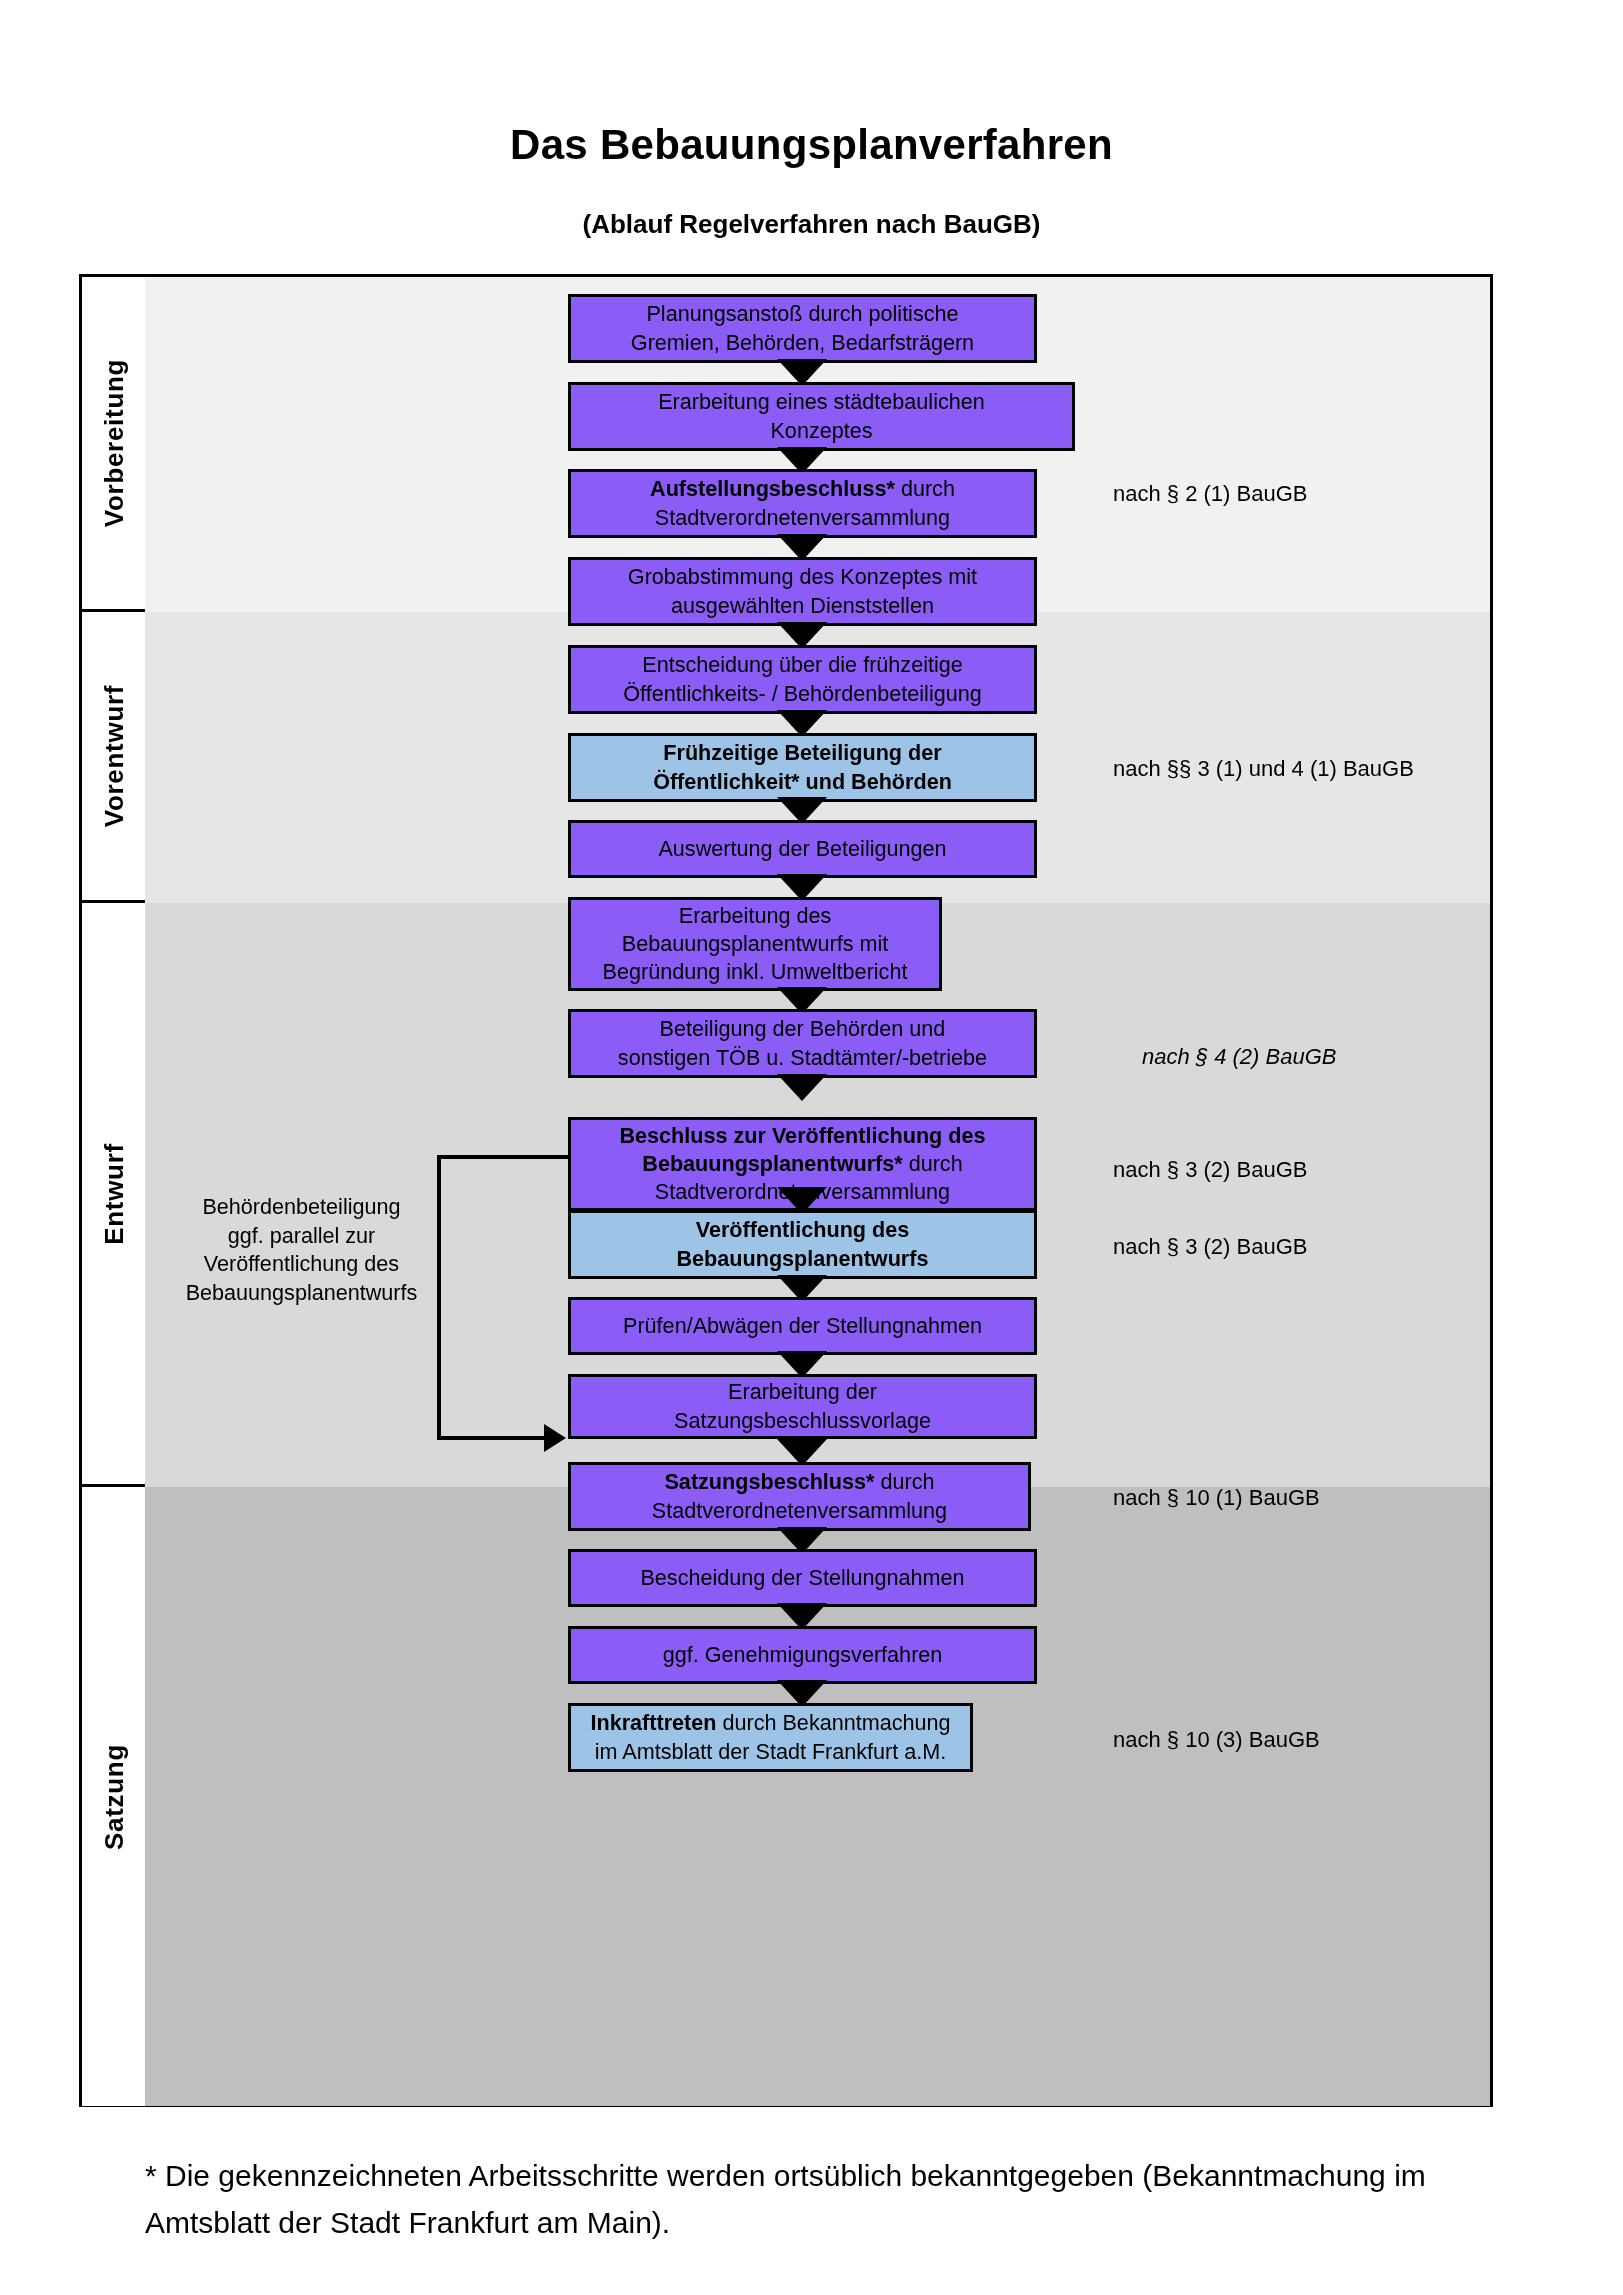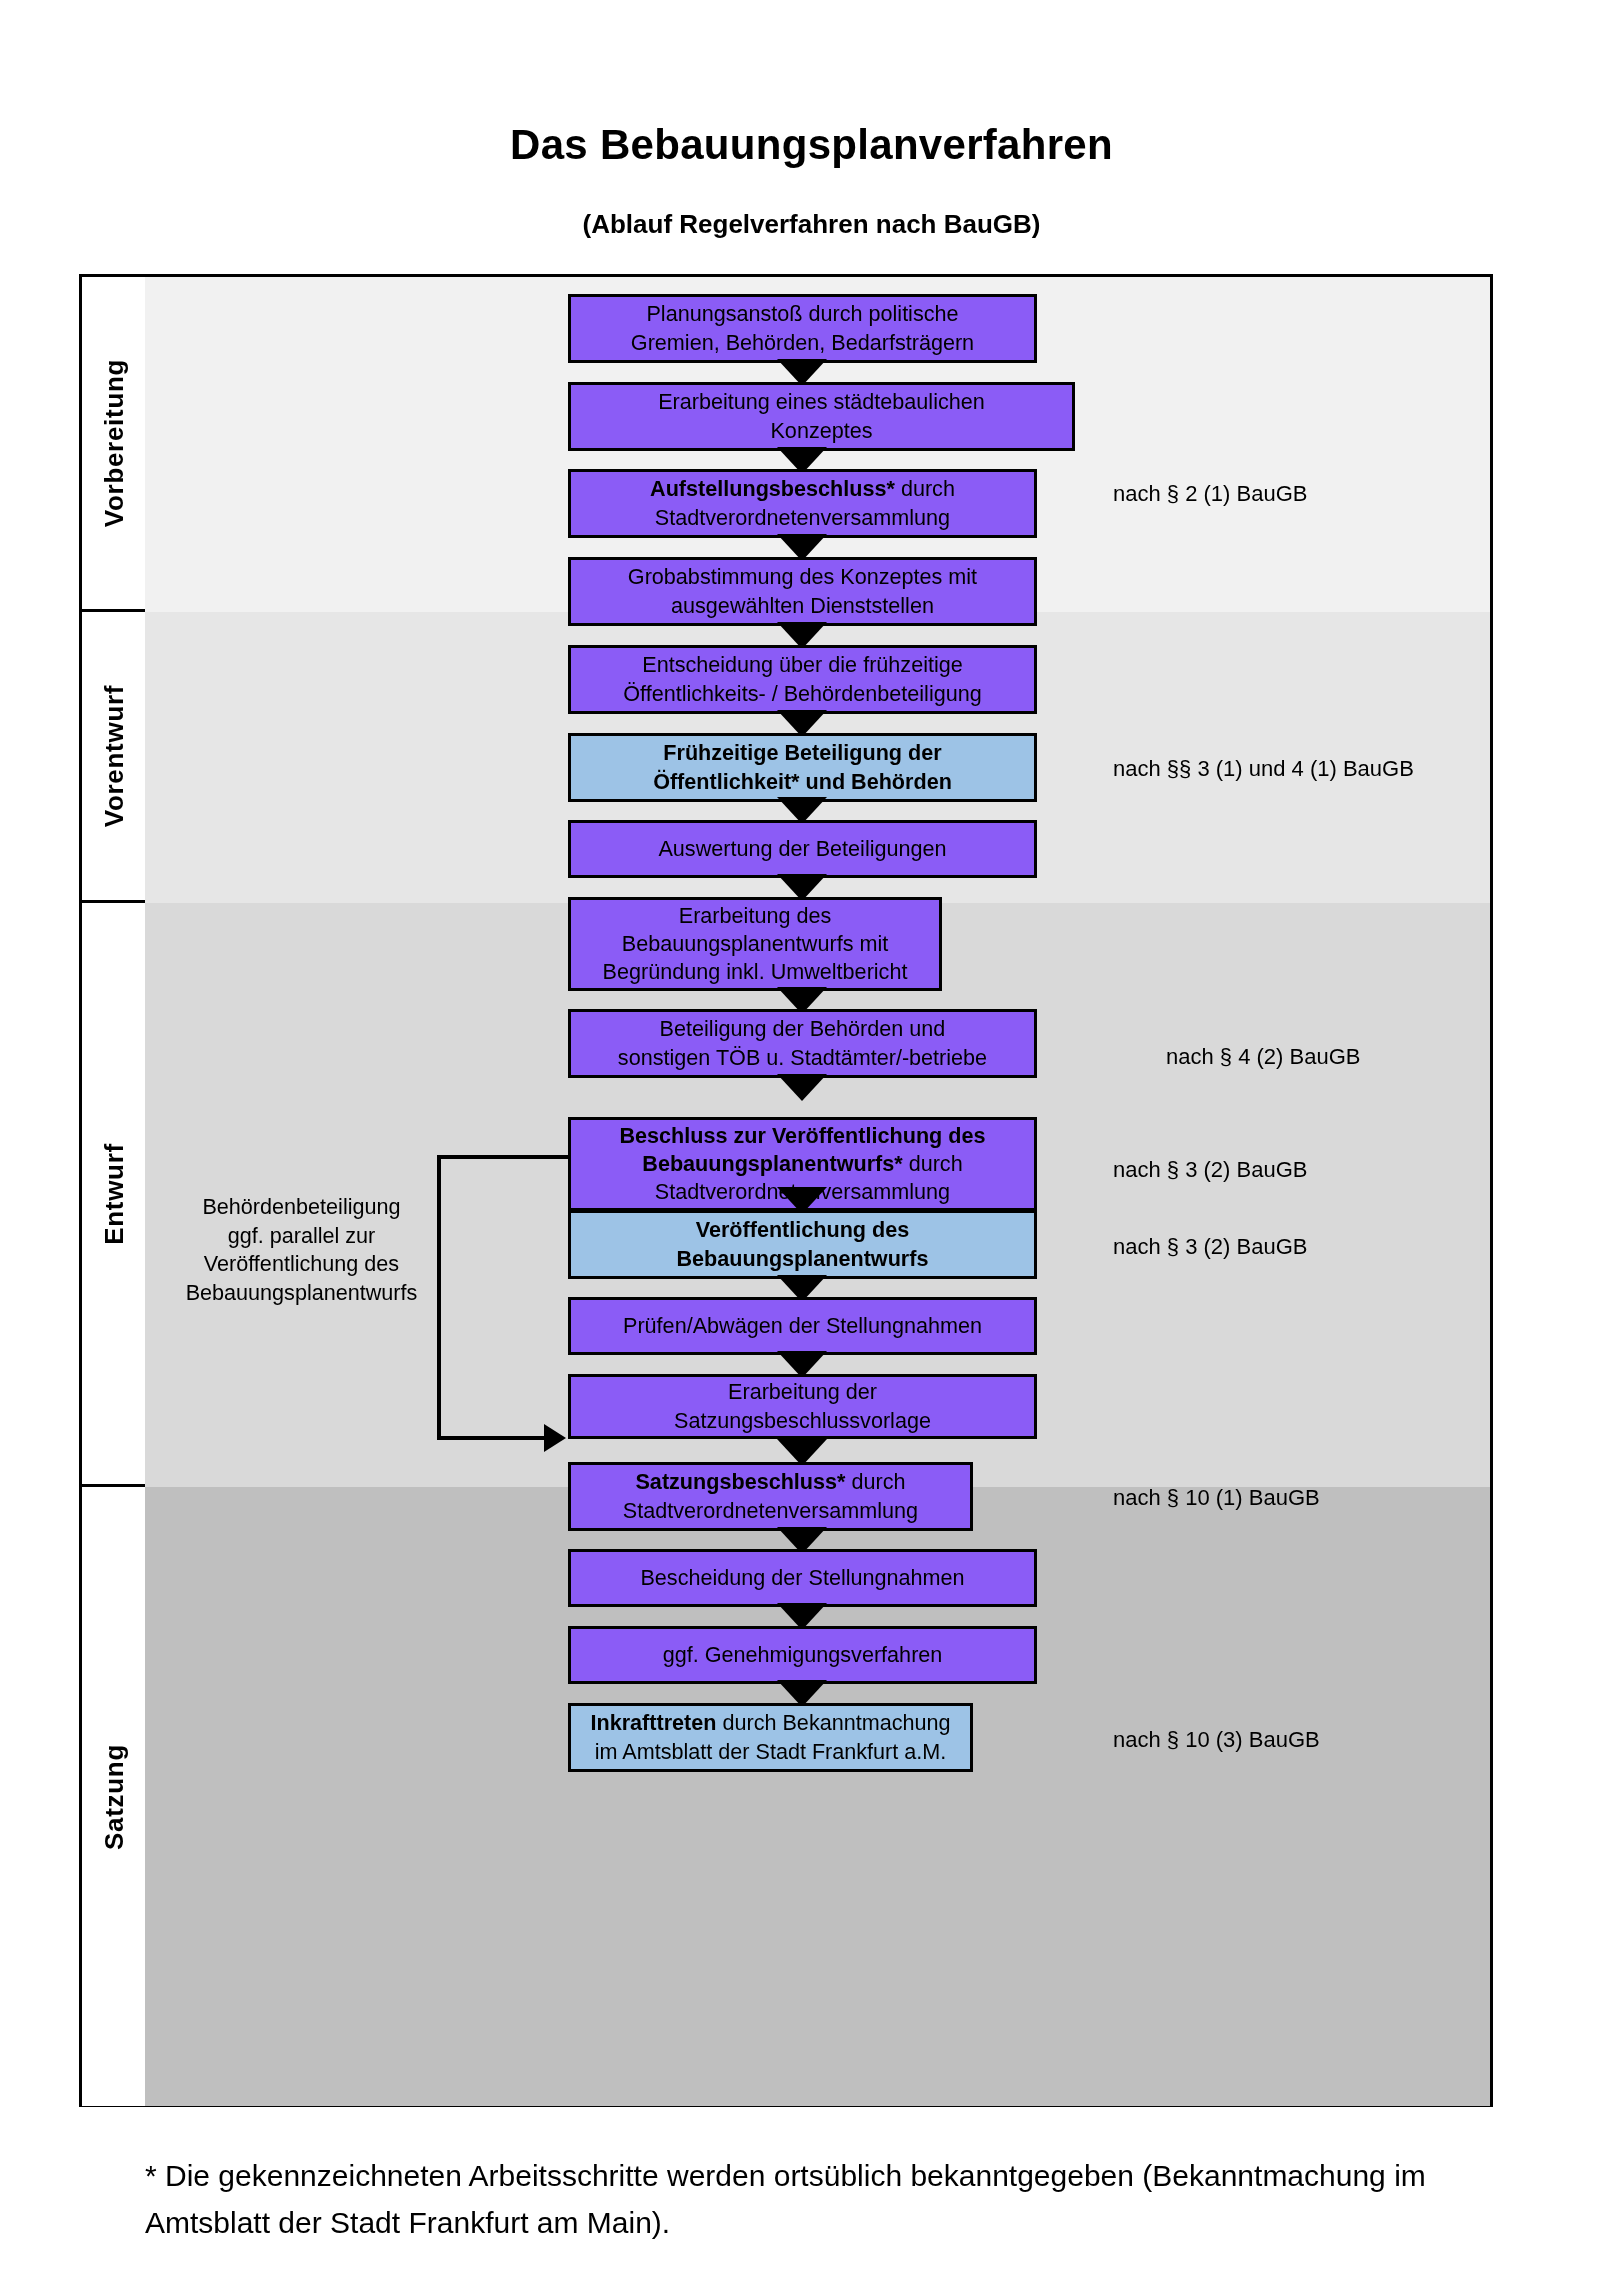"nach § 4 (2) BauGB" div.legal { font-style: none -> italic; left: 1084px -> 1060px }
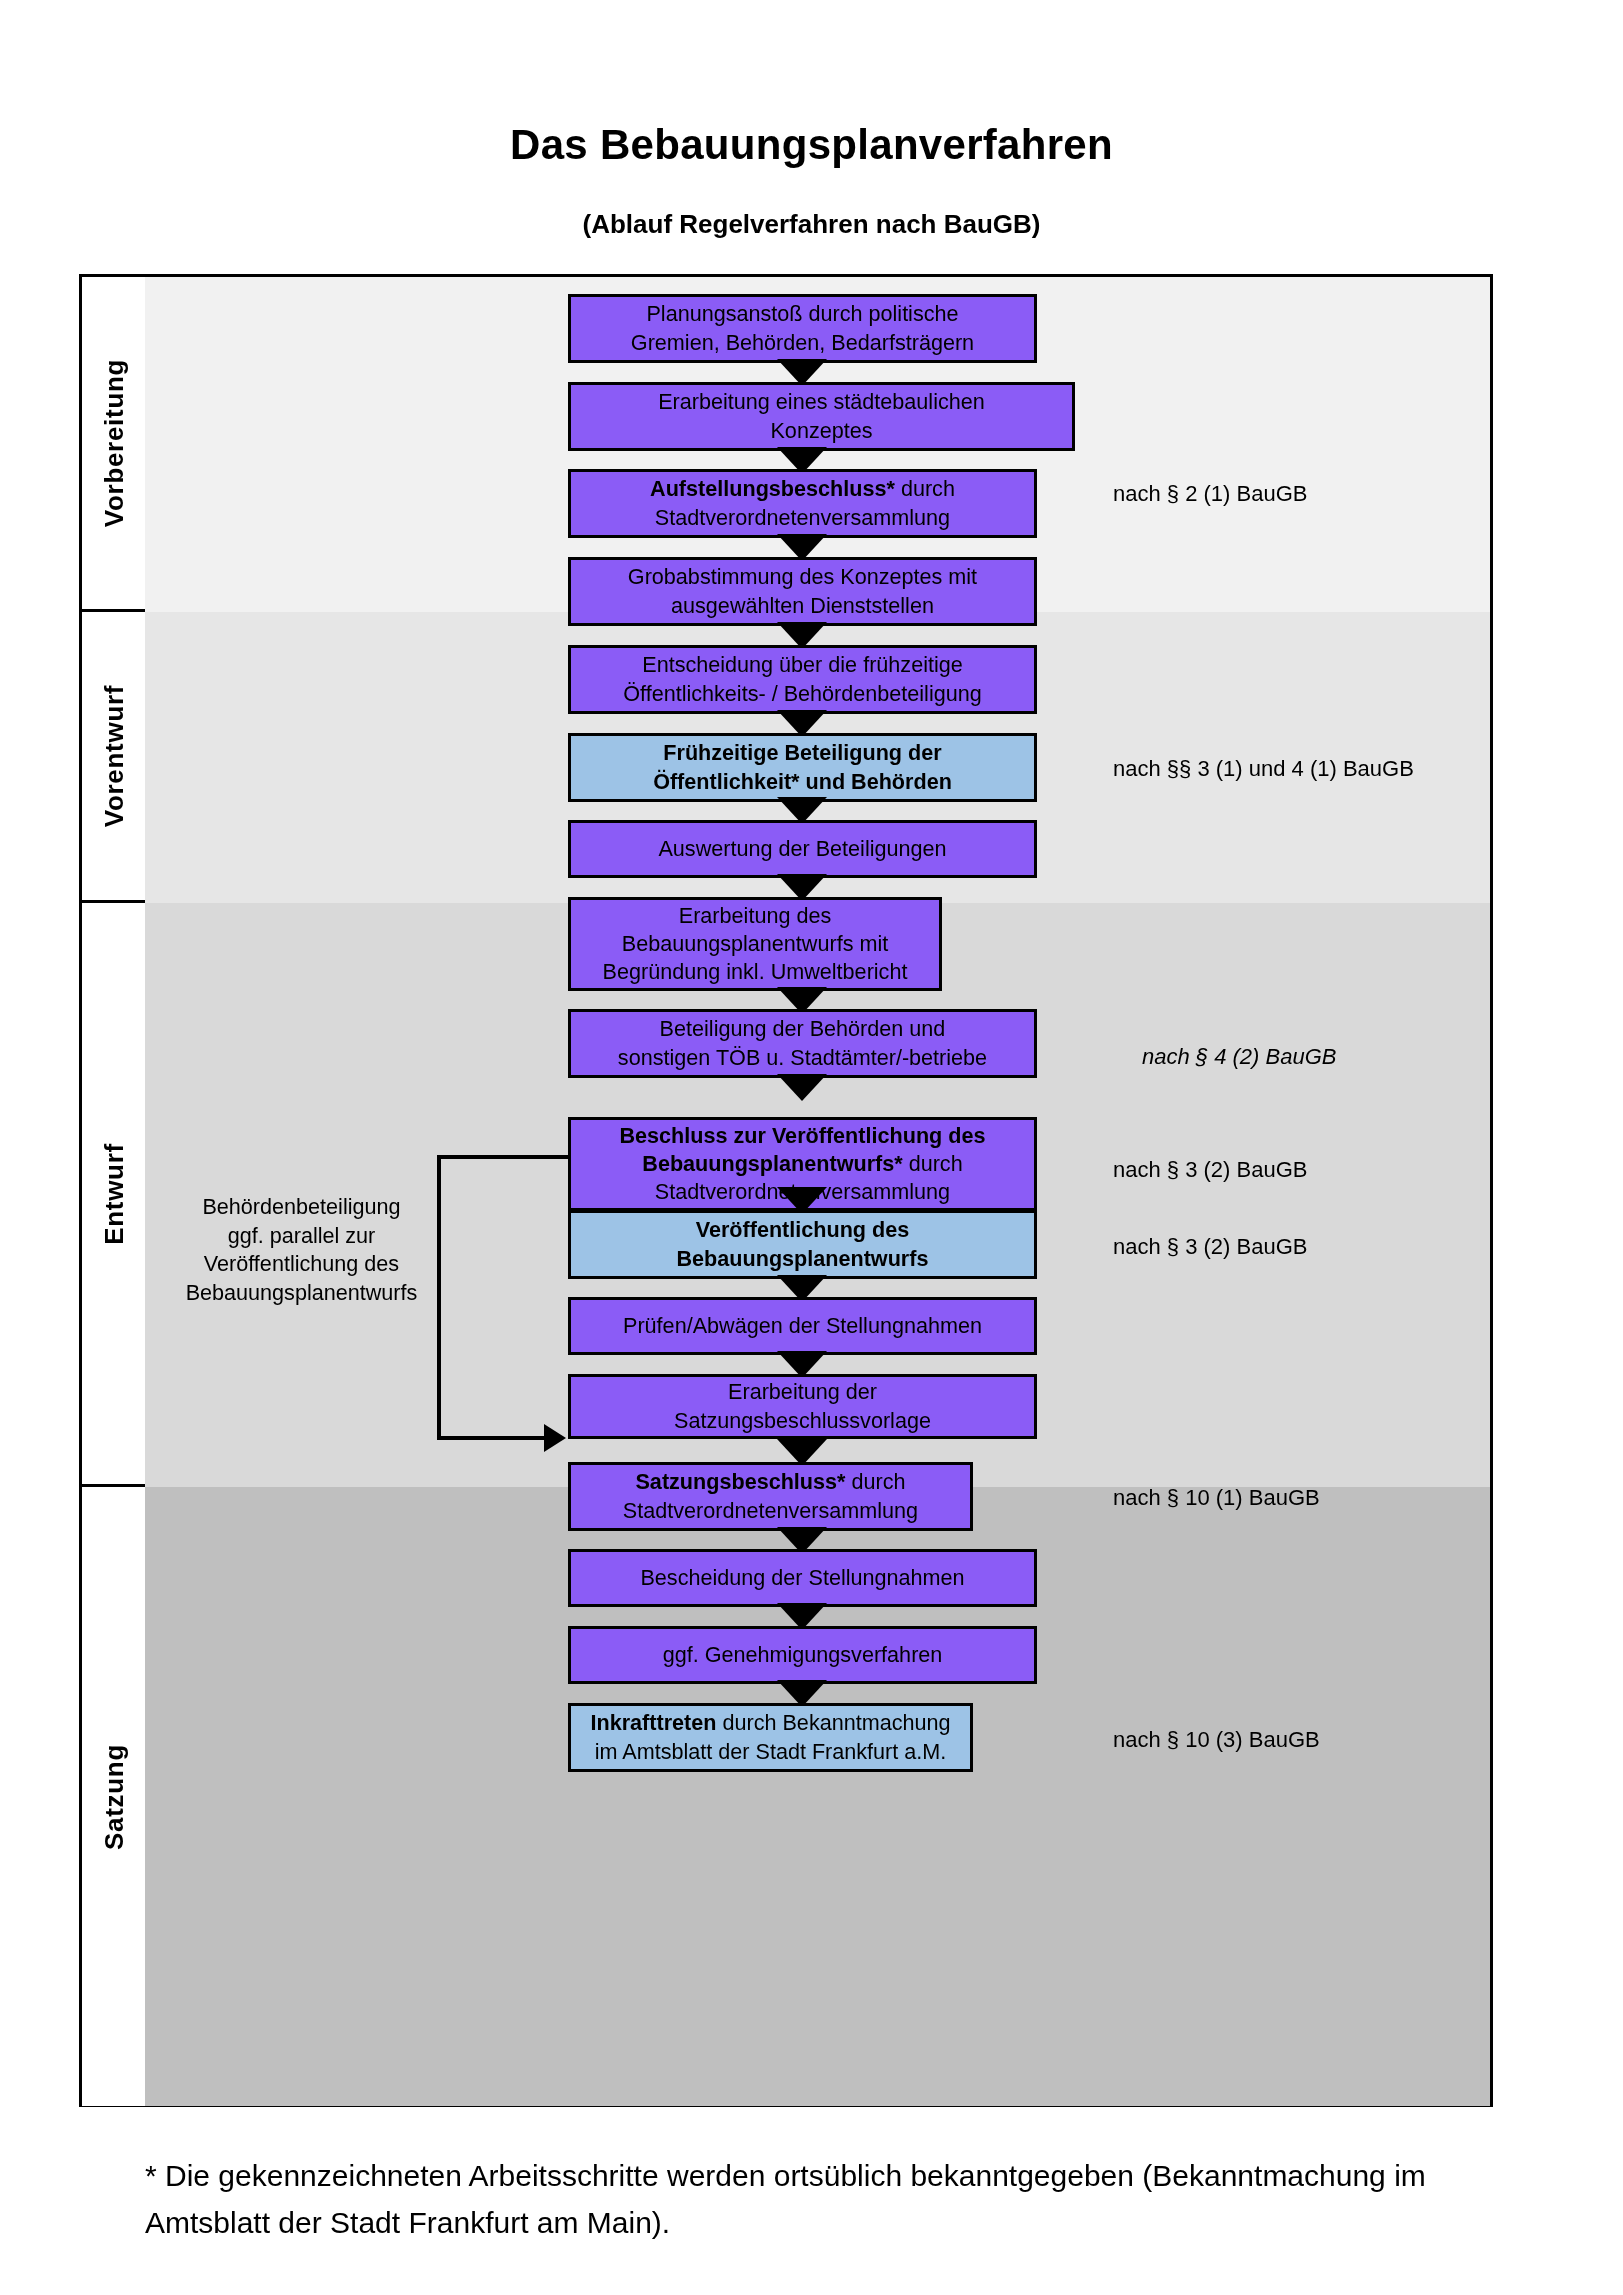"Satzungsbeschluss* durch" div.fbox { width: 405px -> 463px }
